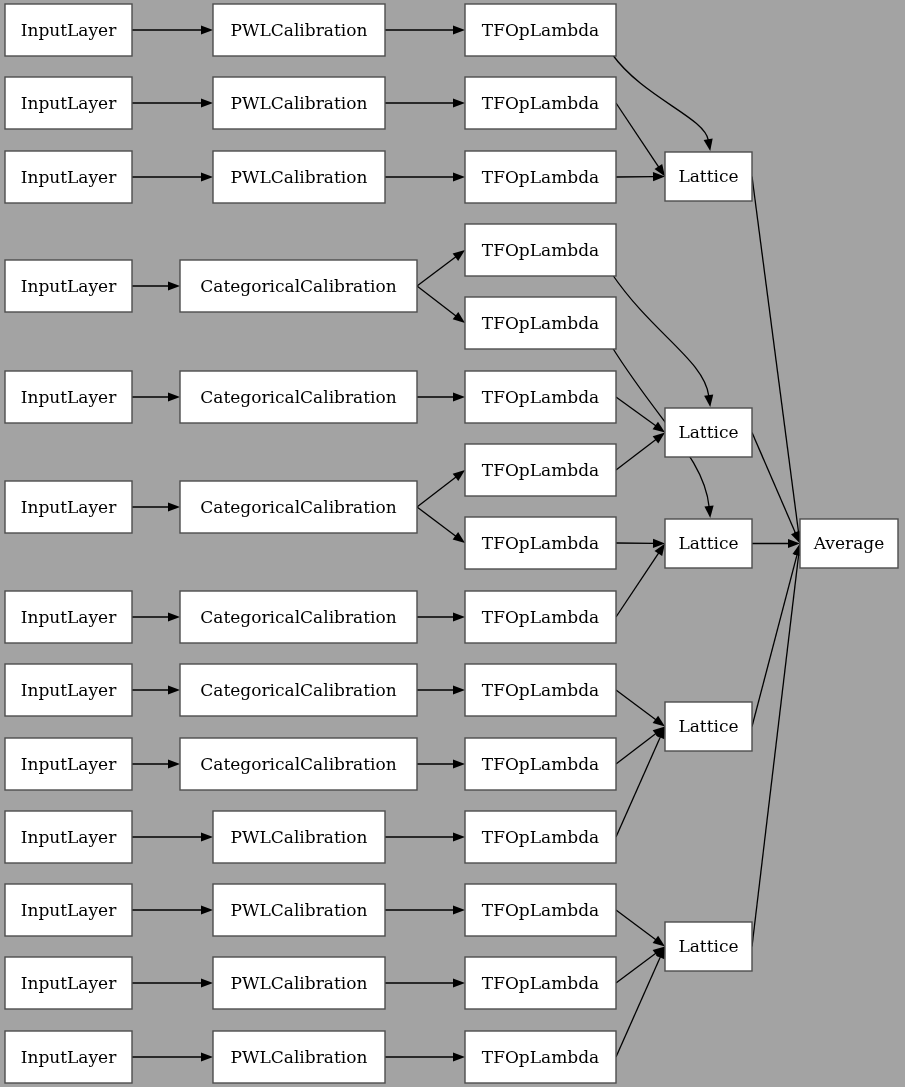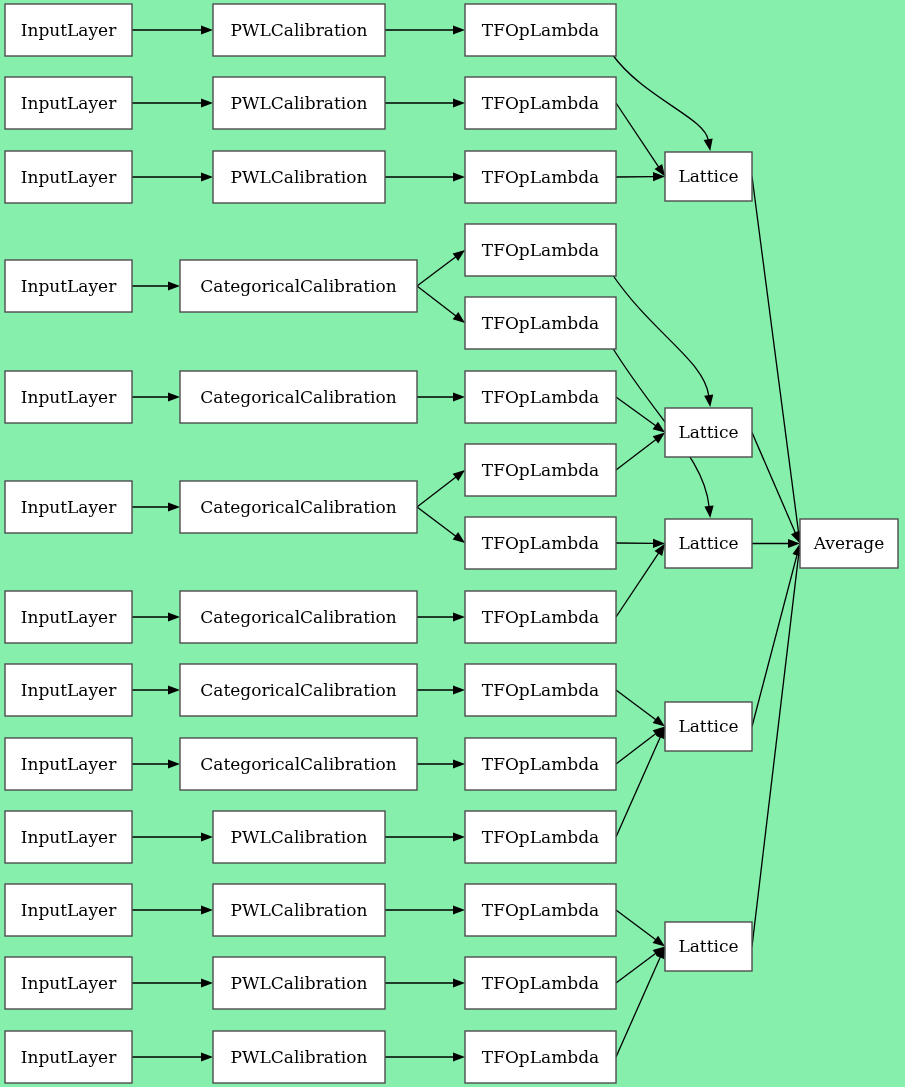"InputLayer" #graph-root { background: #86efac -> #a3a3a3 }
